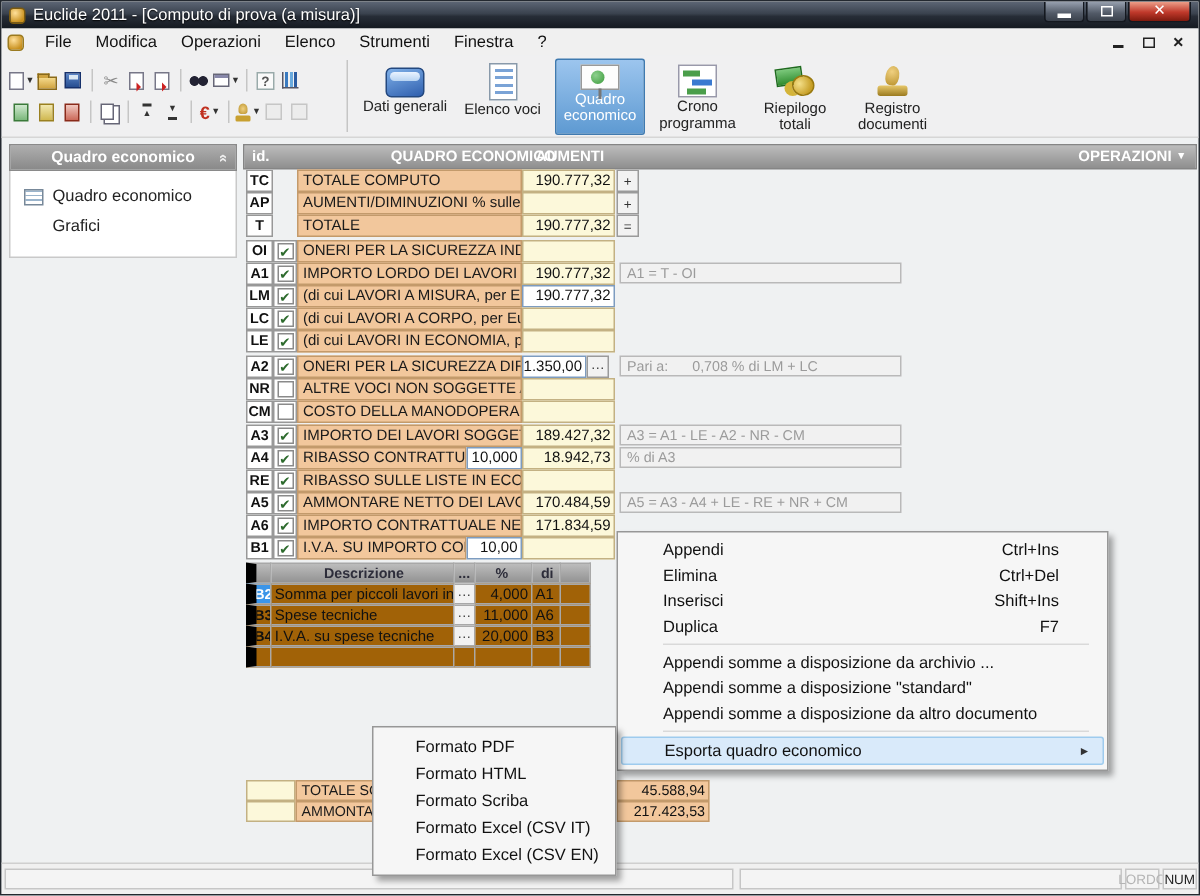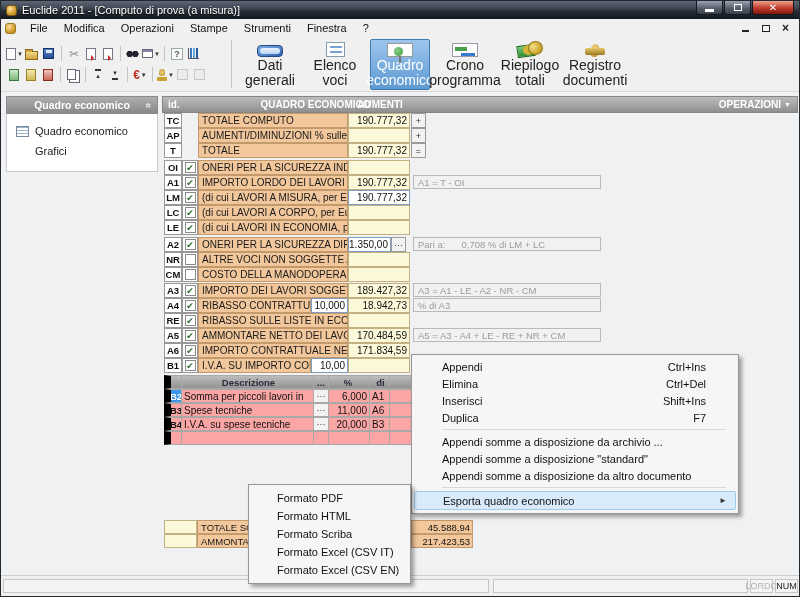"Stampe" span.menu-item { text: Stampe -> Elenco }
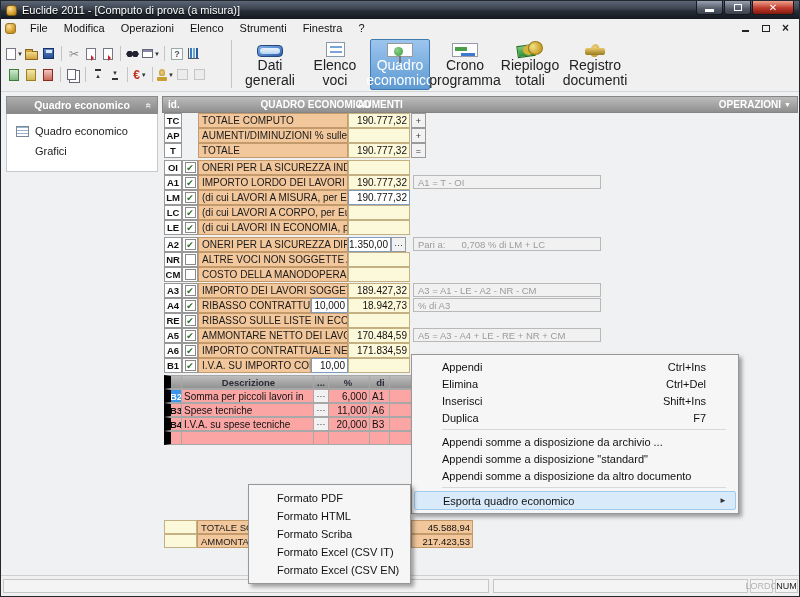"Dati generali" .bb { font-size: 14px -> 10px }
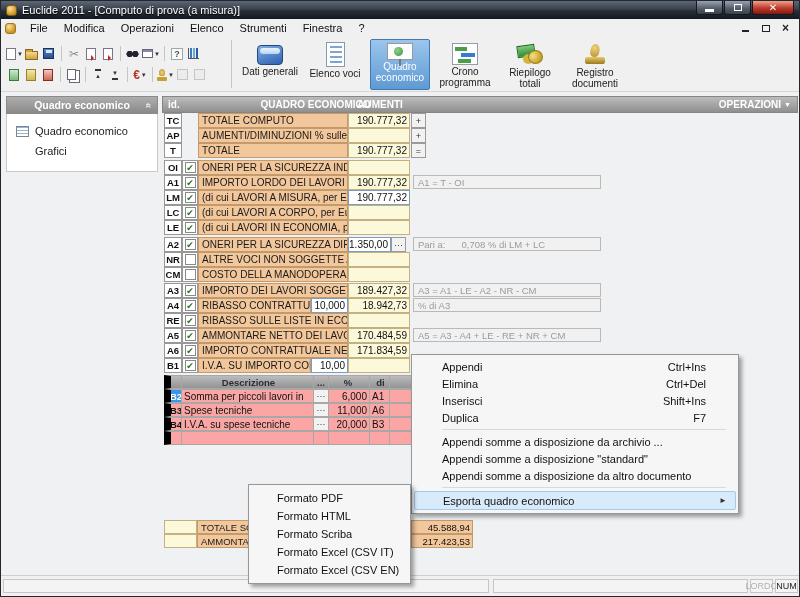"Descrizione" .srow { width: 248px -> 230px }
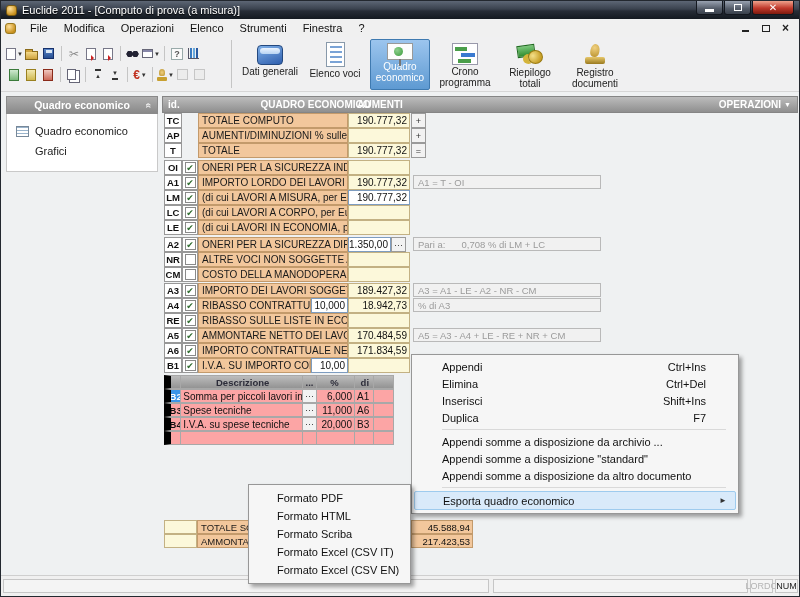"Somma per piccoli lavori in" .sc { background: #fca5a5 -> #a16207 }
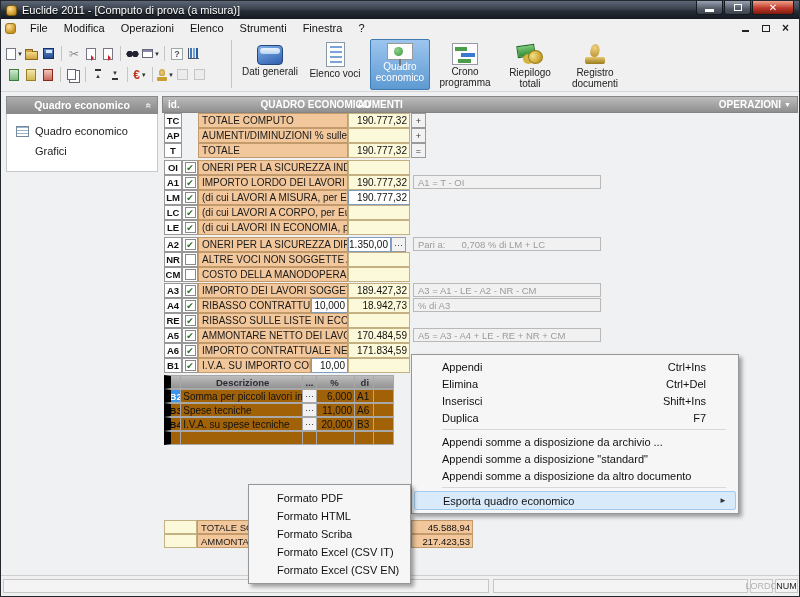"6,000" span.sc { text: 6,000 -> 4,000 }
